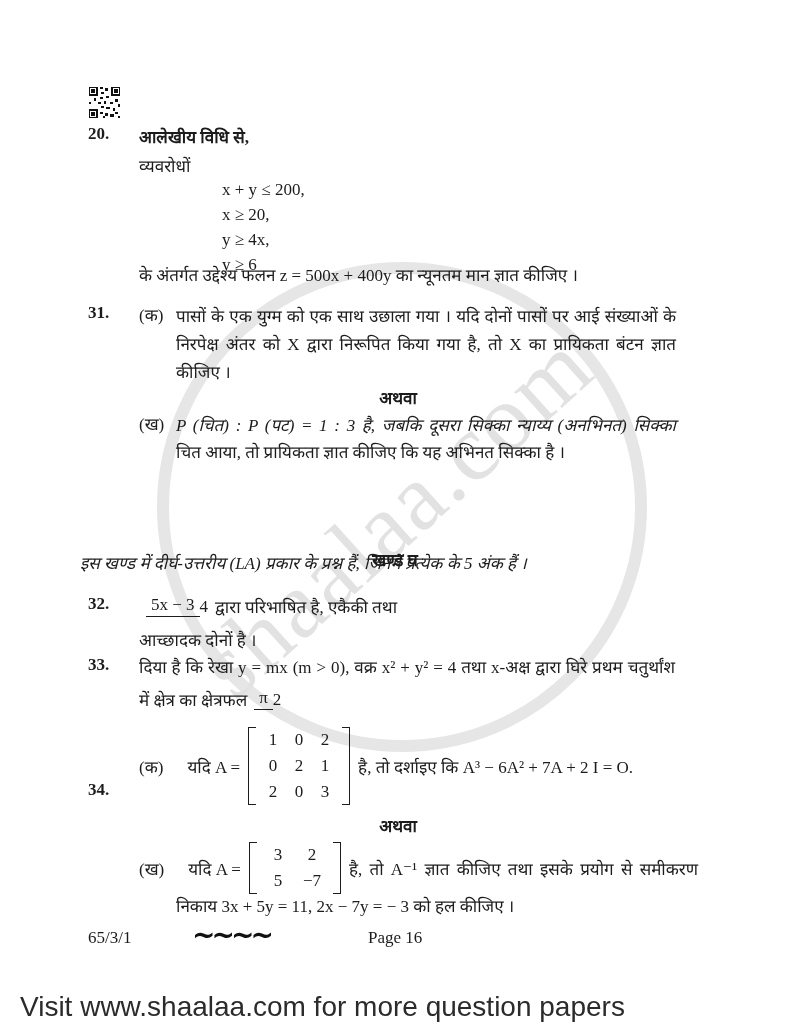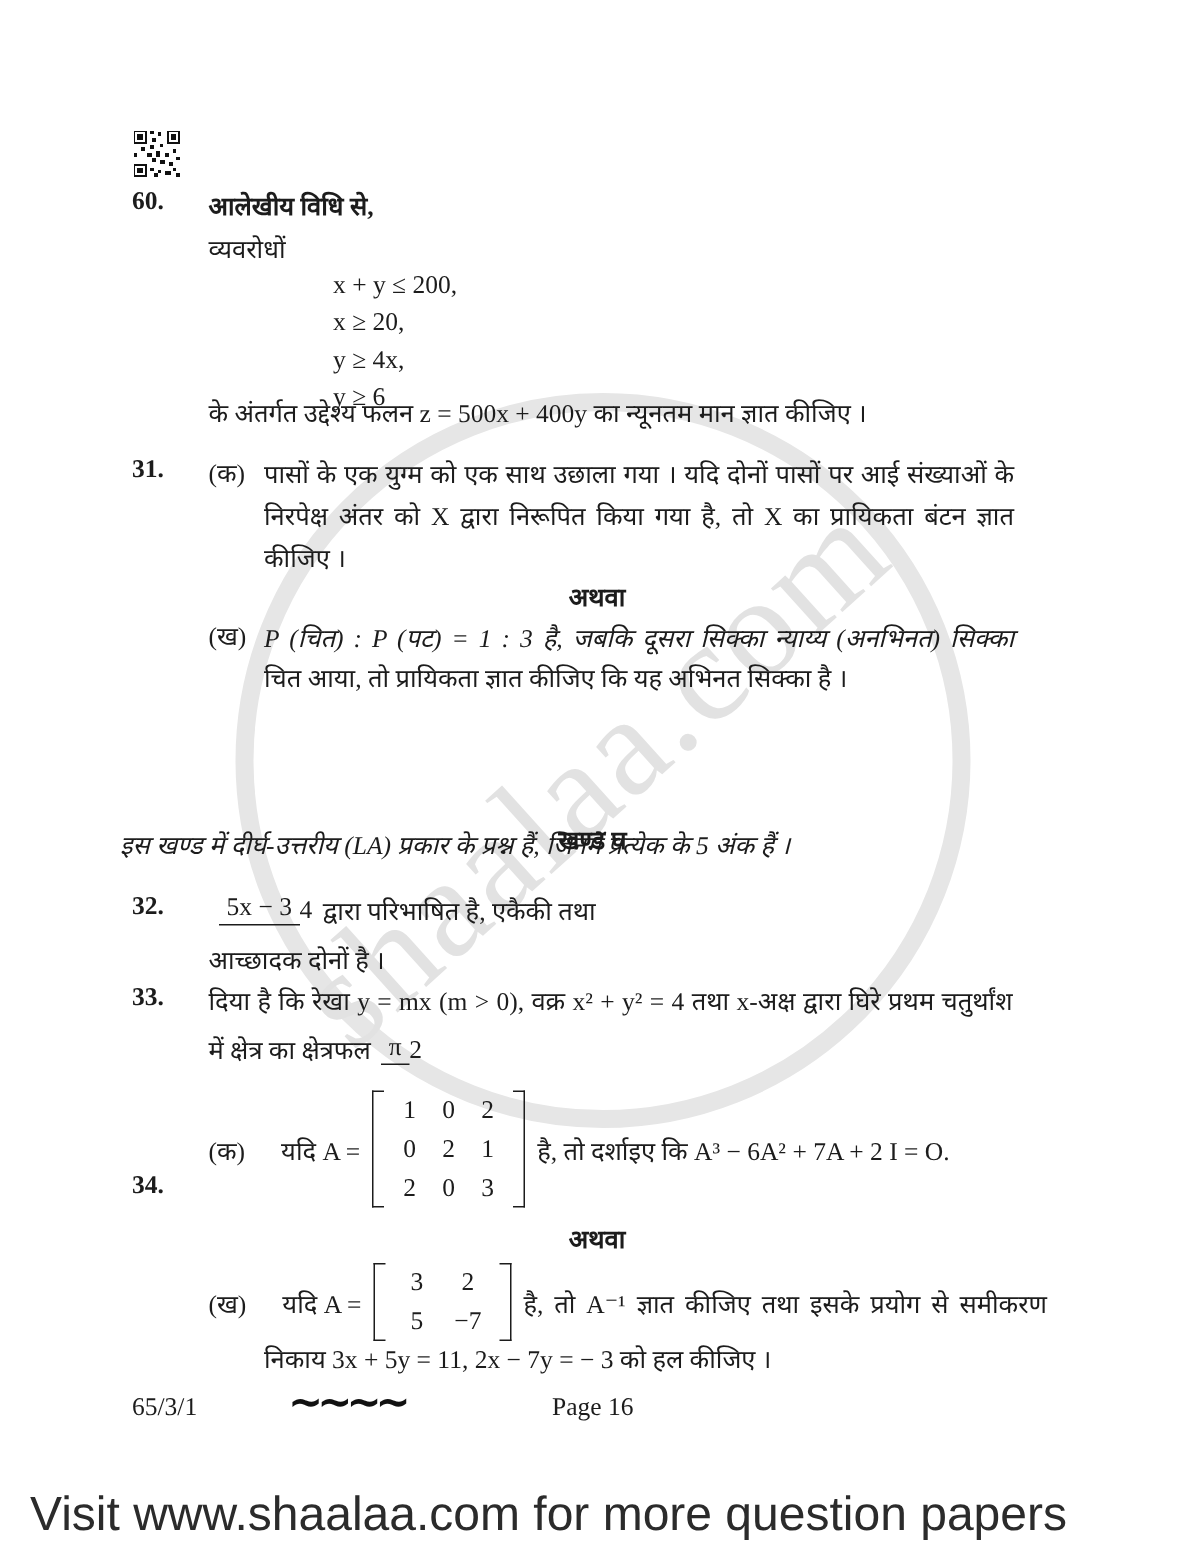"60." div.abs { text: 60 -> 20 }
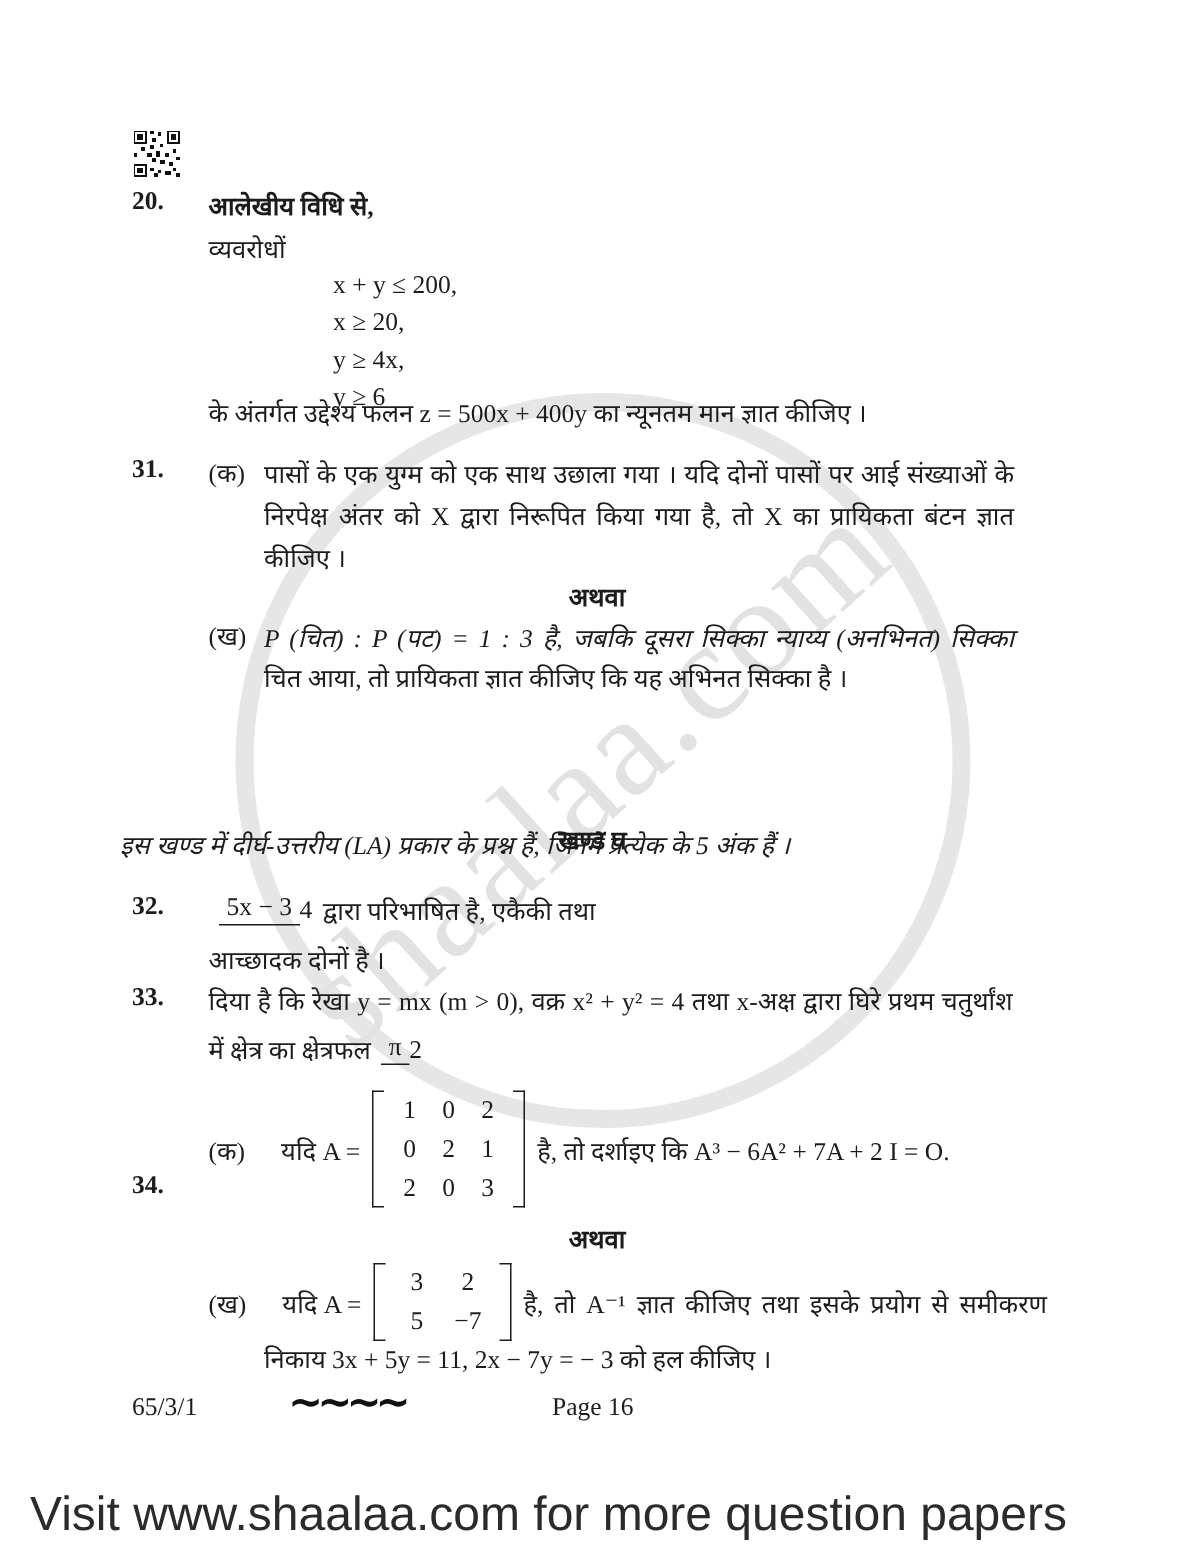"Visit www.shaalaa.com for more question" .caption { font-size: 32px -> 28px }
